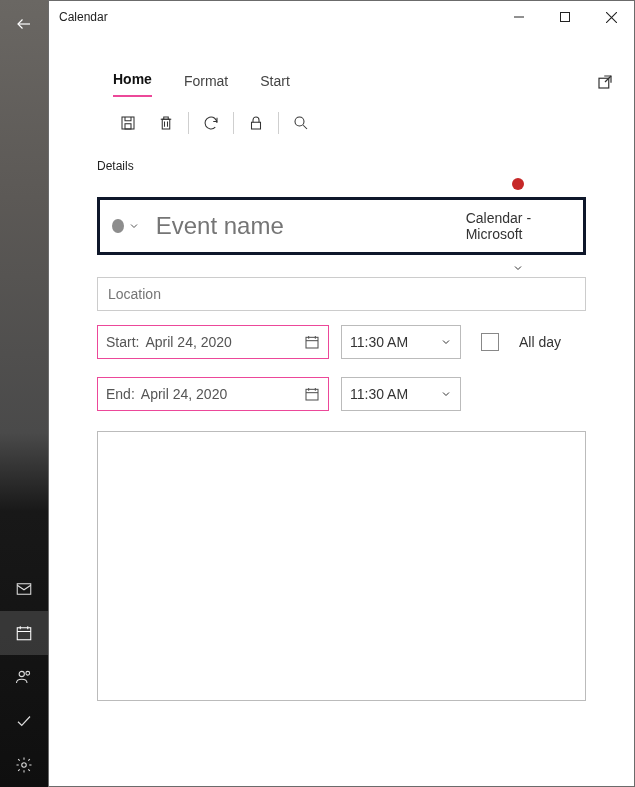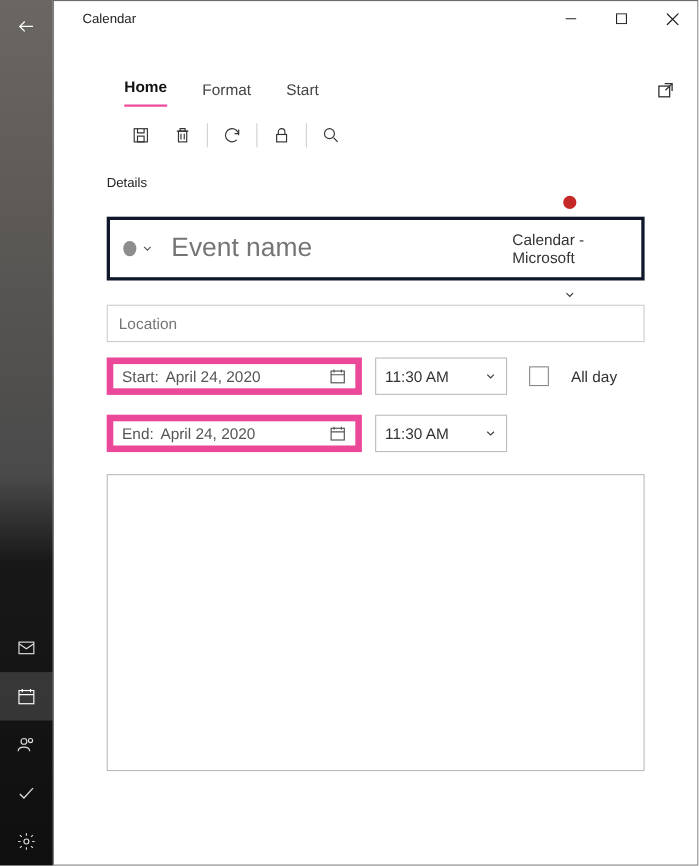"Calendar" .titlebar { padding-left: 26px -> 10px }
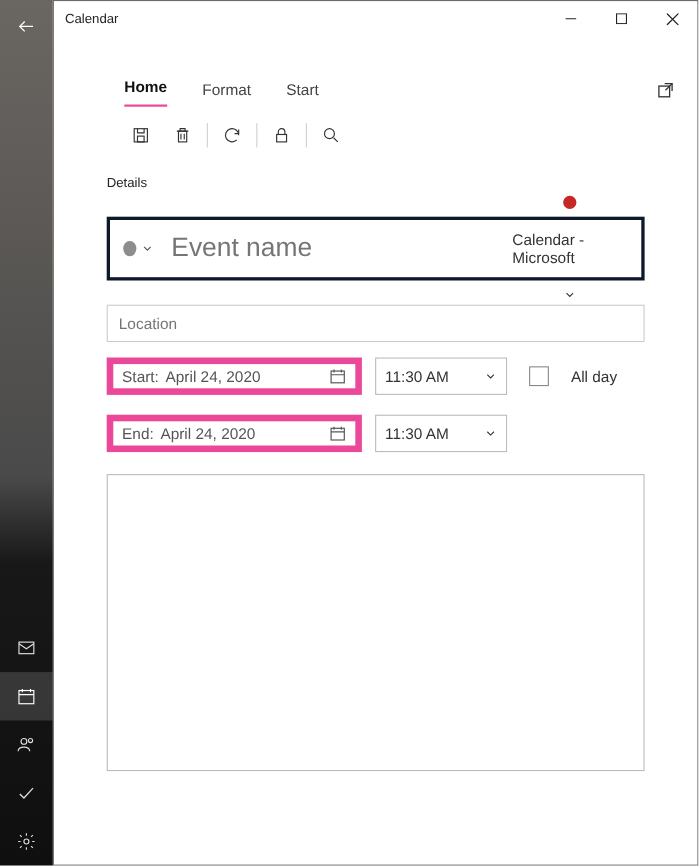"Start:" .datebox { border: 6px solid #ec4899 -> 1px solid #ec4899 }
